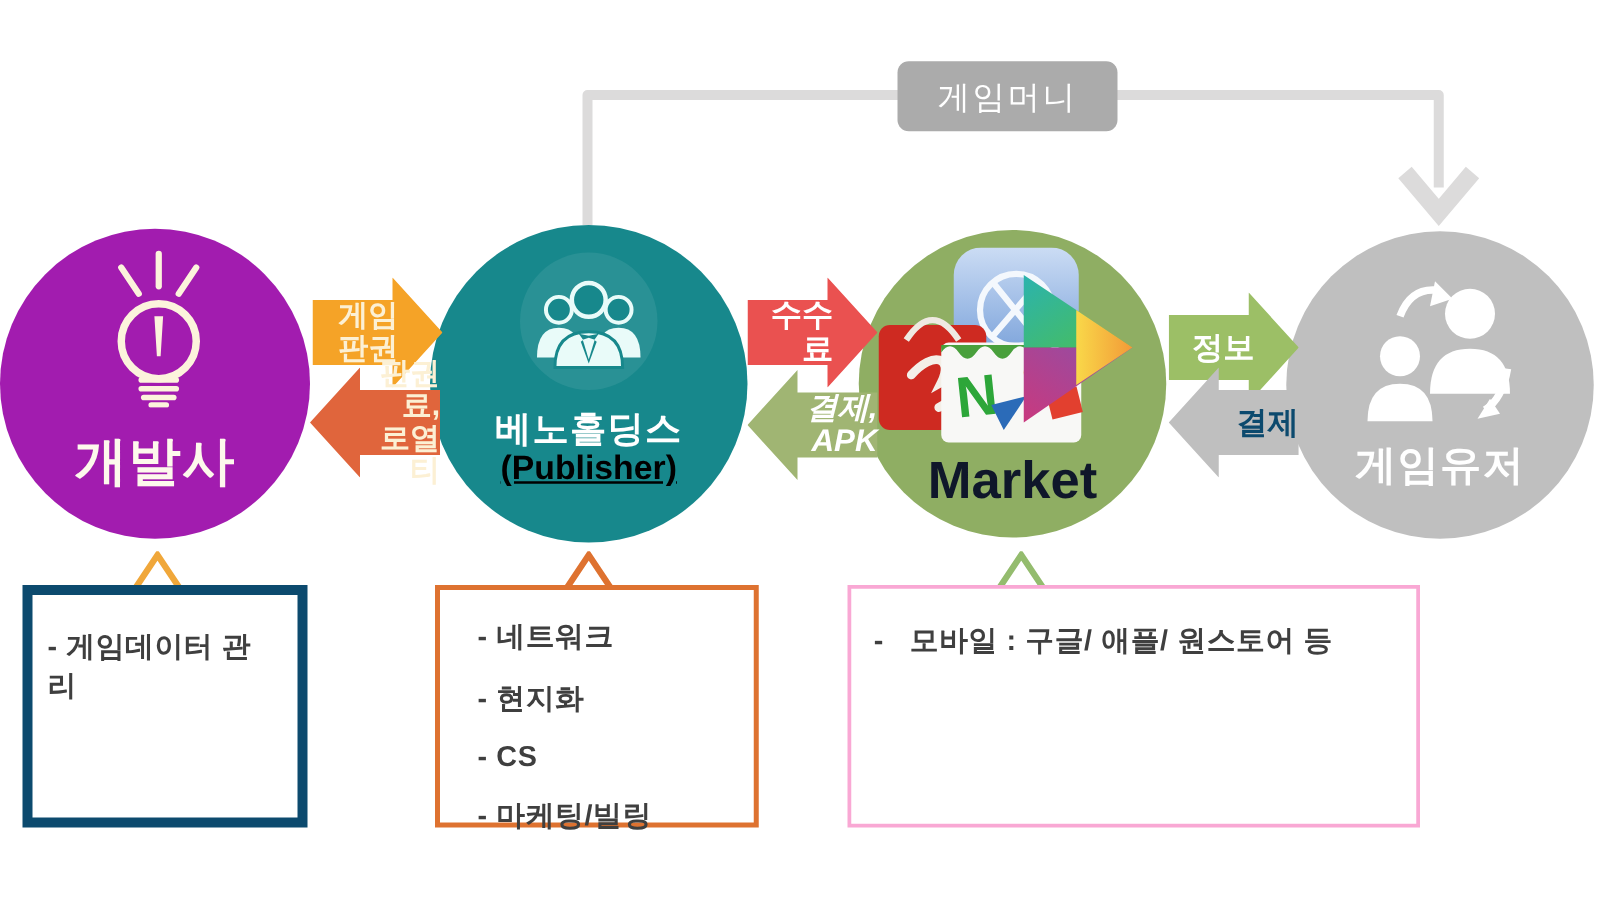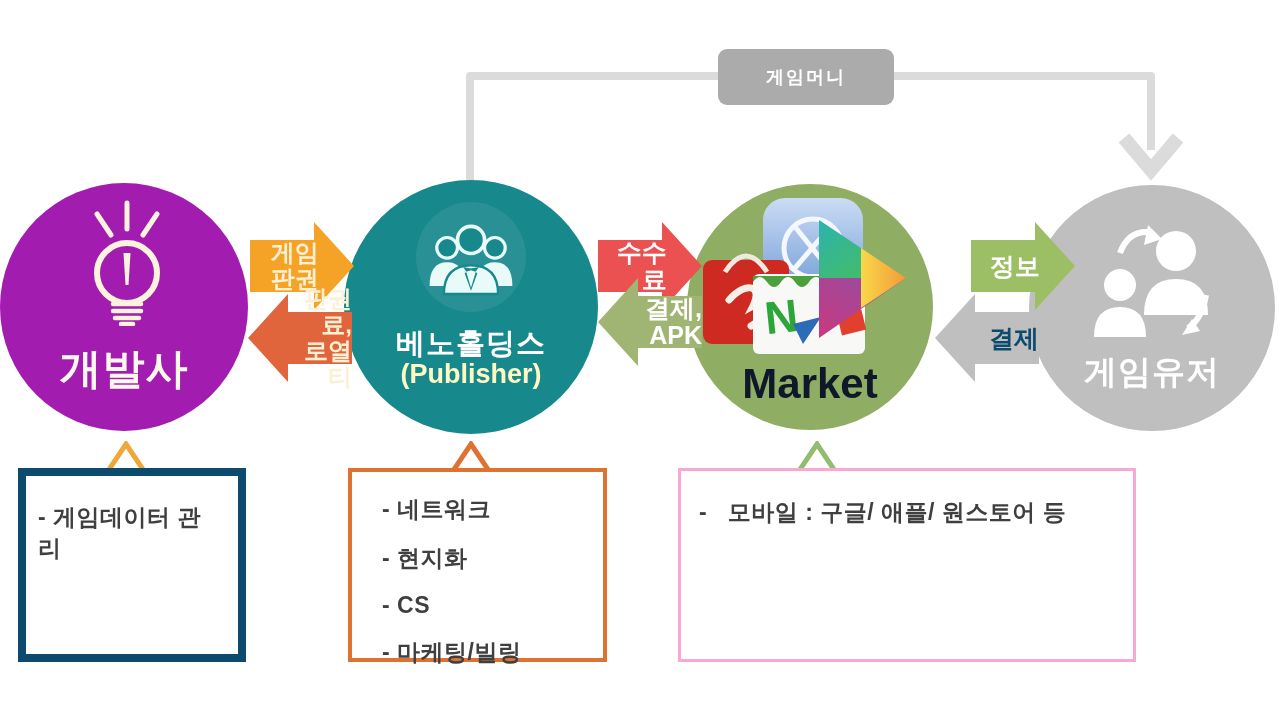"게임머니" .badge { font-size: 18px -> 26px; font-weight: bold -> normal }
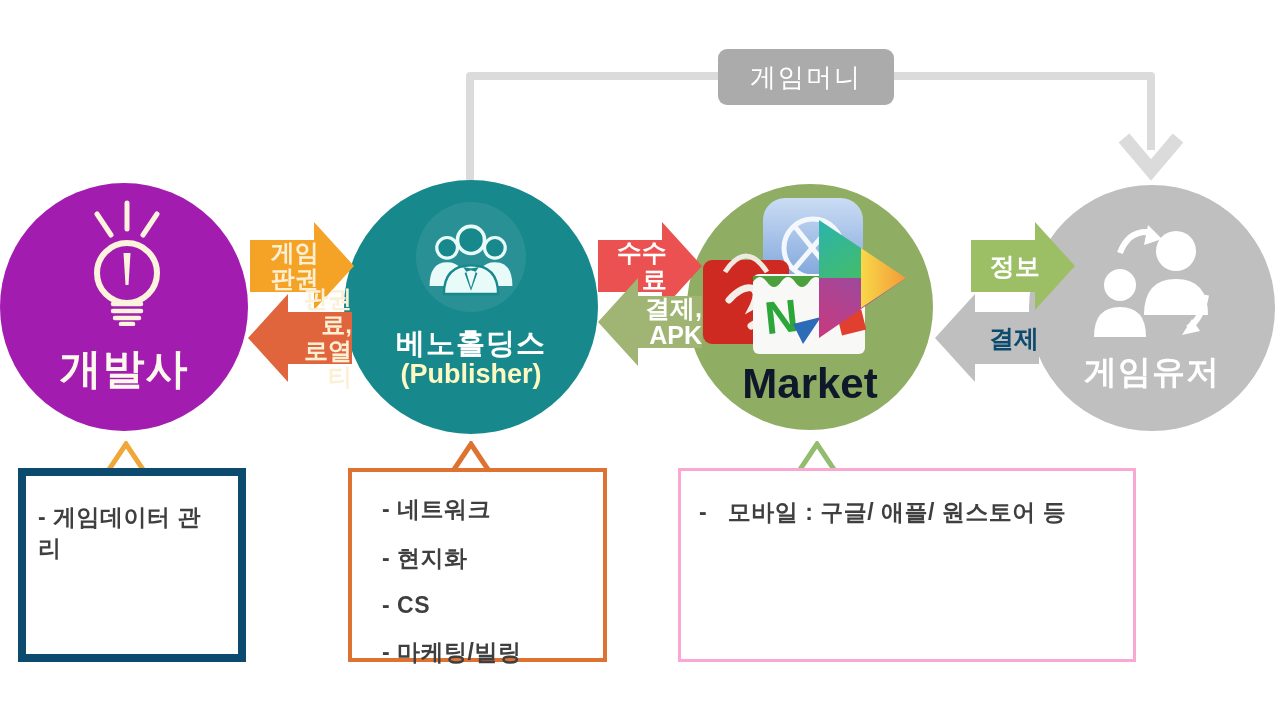"정보" div.block-arrow { margin-left: 36px -> none; top: 222px -> 234px }
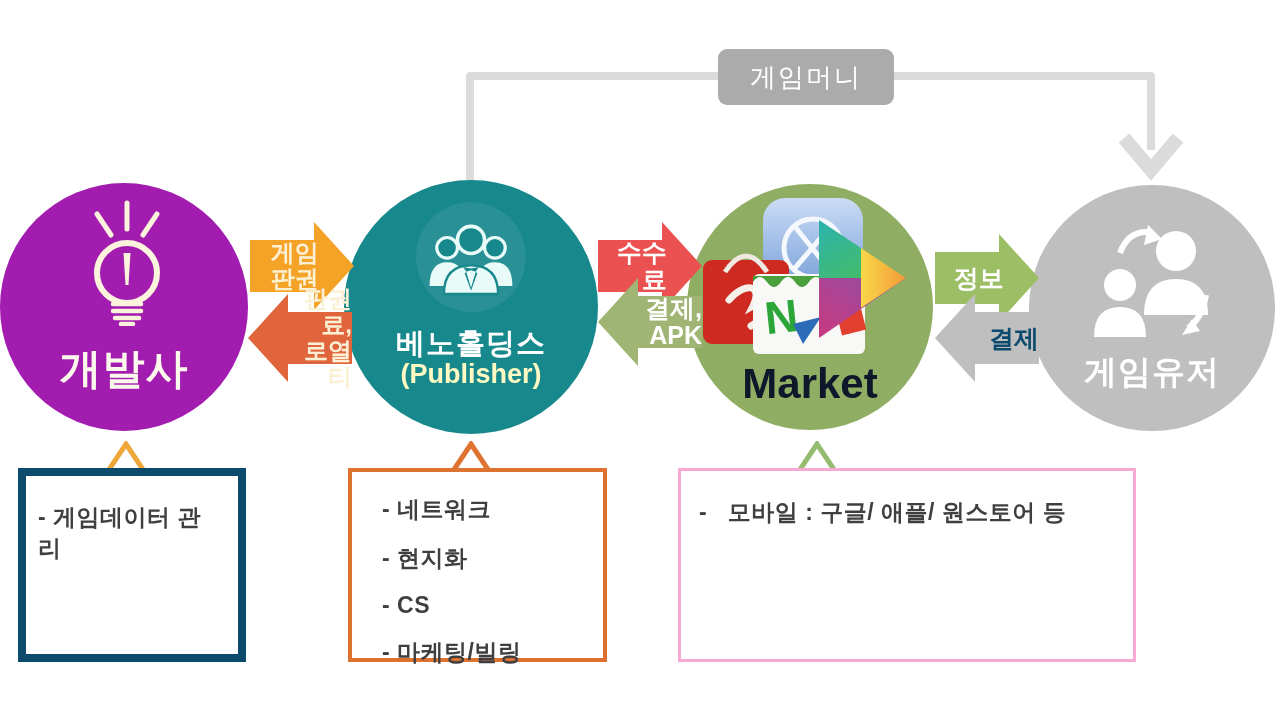"결제," div.block-arrow { font-style: none -> italic; top: 278px -> 296px }
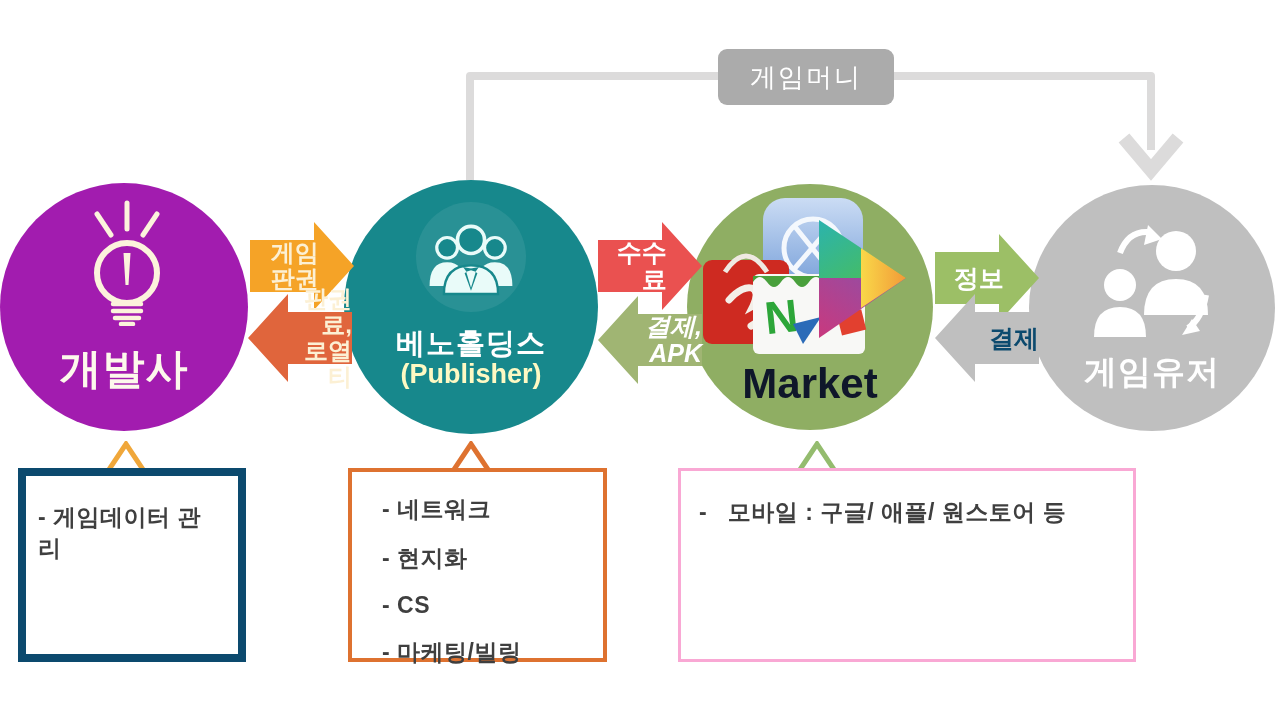"(Publisher)" div.circle-label { color: #fef9c3 -> #000000; text-decoration: none -> underline }
